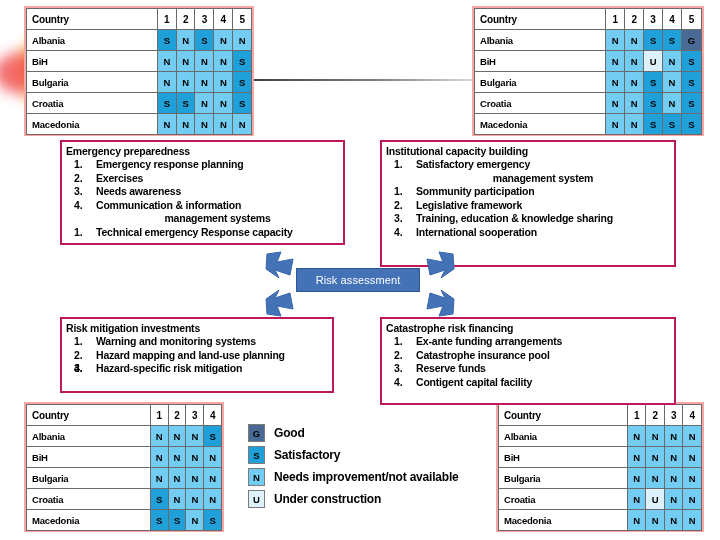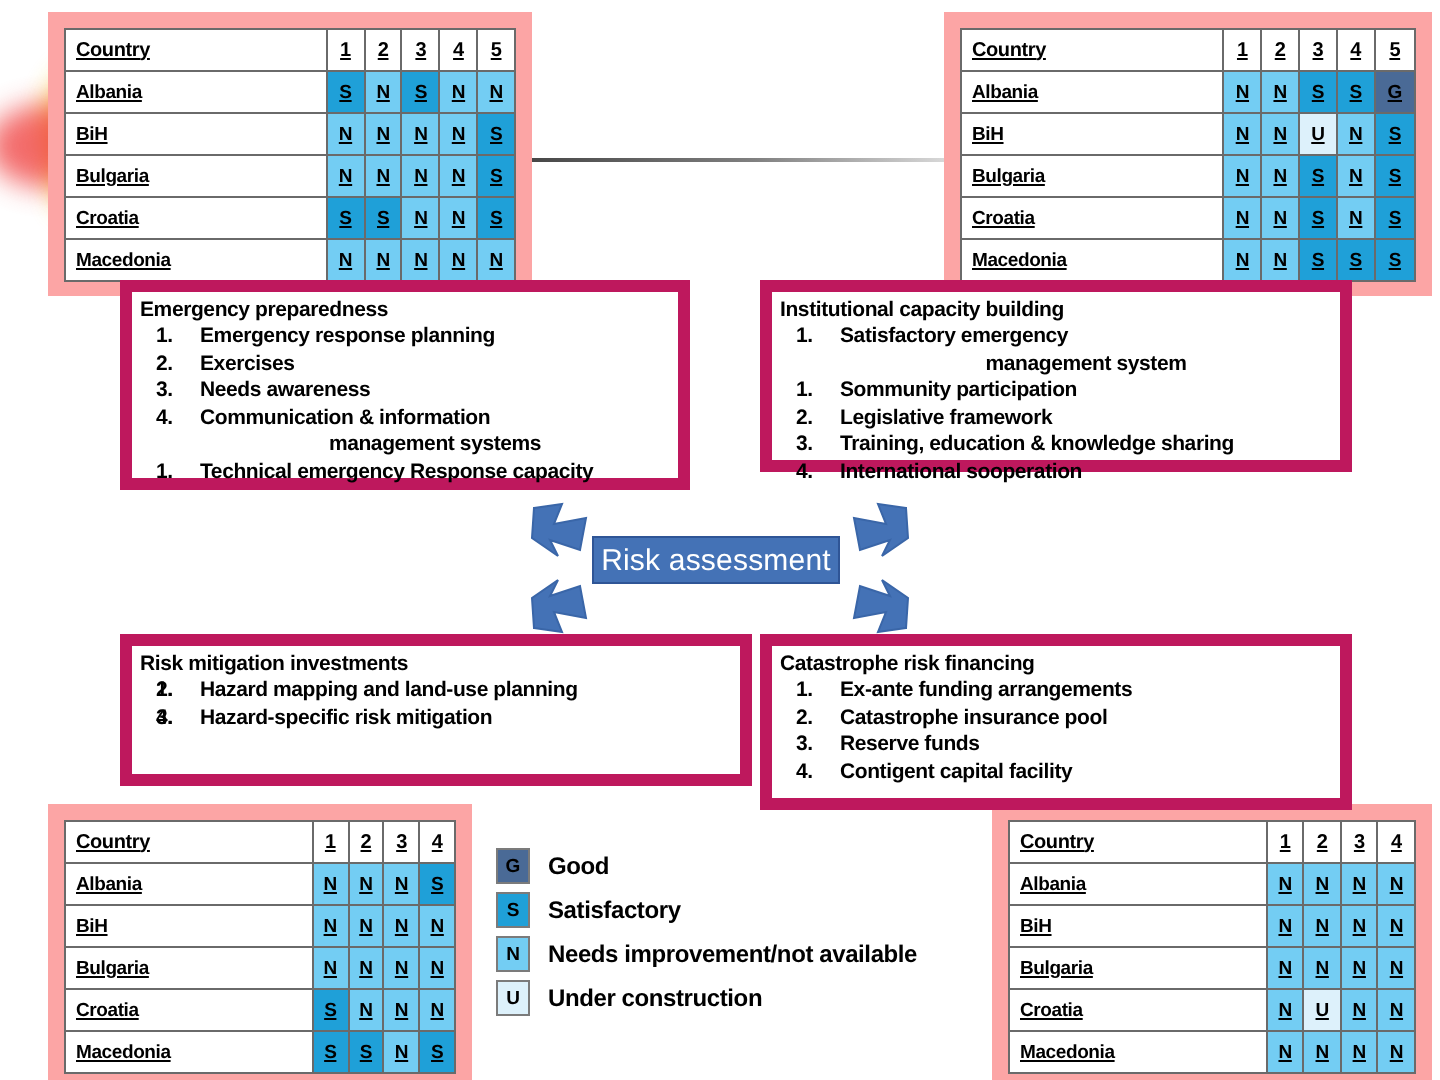"Country" .matrix { border: 8px solid #fca5a5 -> 2px solid #fca5a5; text-decoration: underline -> none }
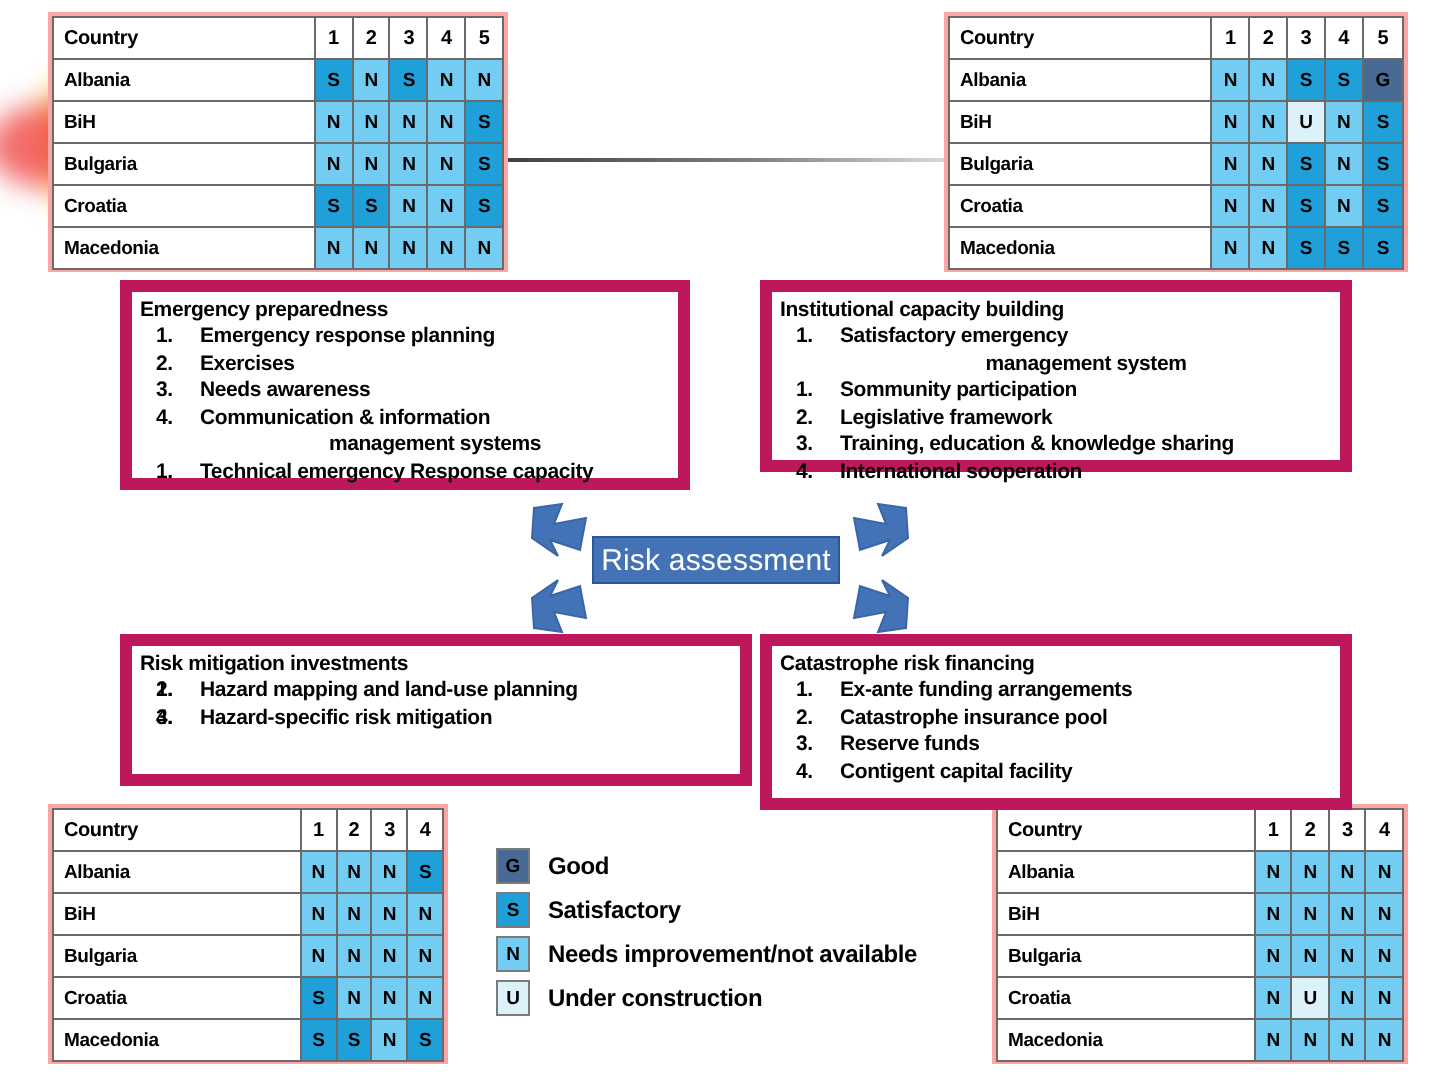"Emergency preparedness" .tbox { border: 6px solid #be185d -> 2px solid #be185d }
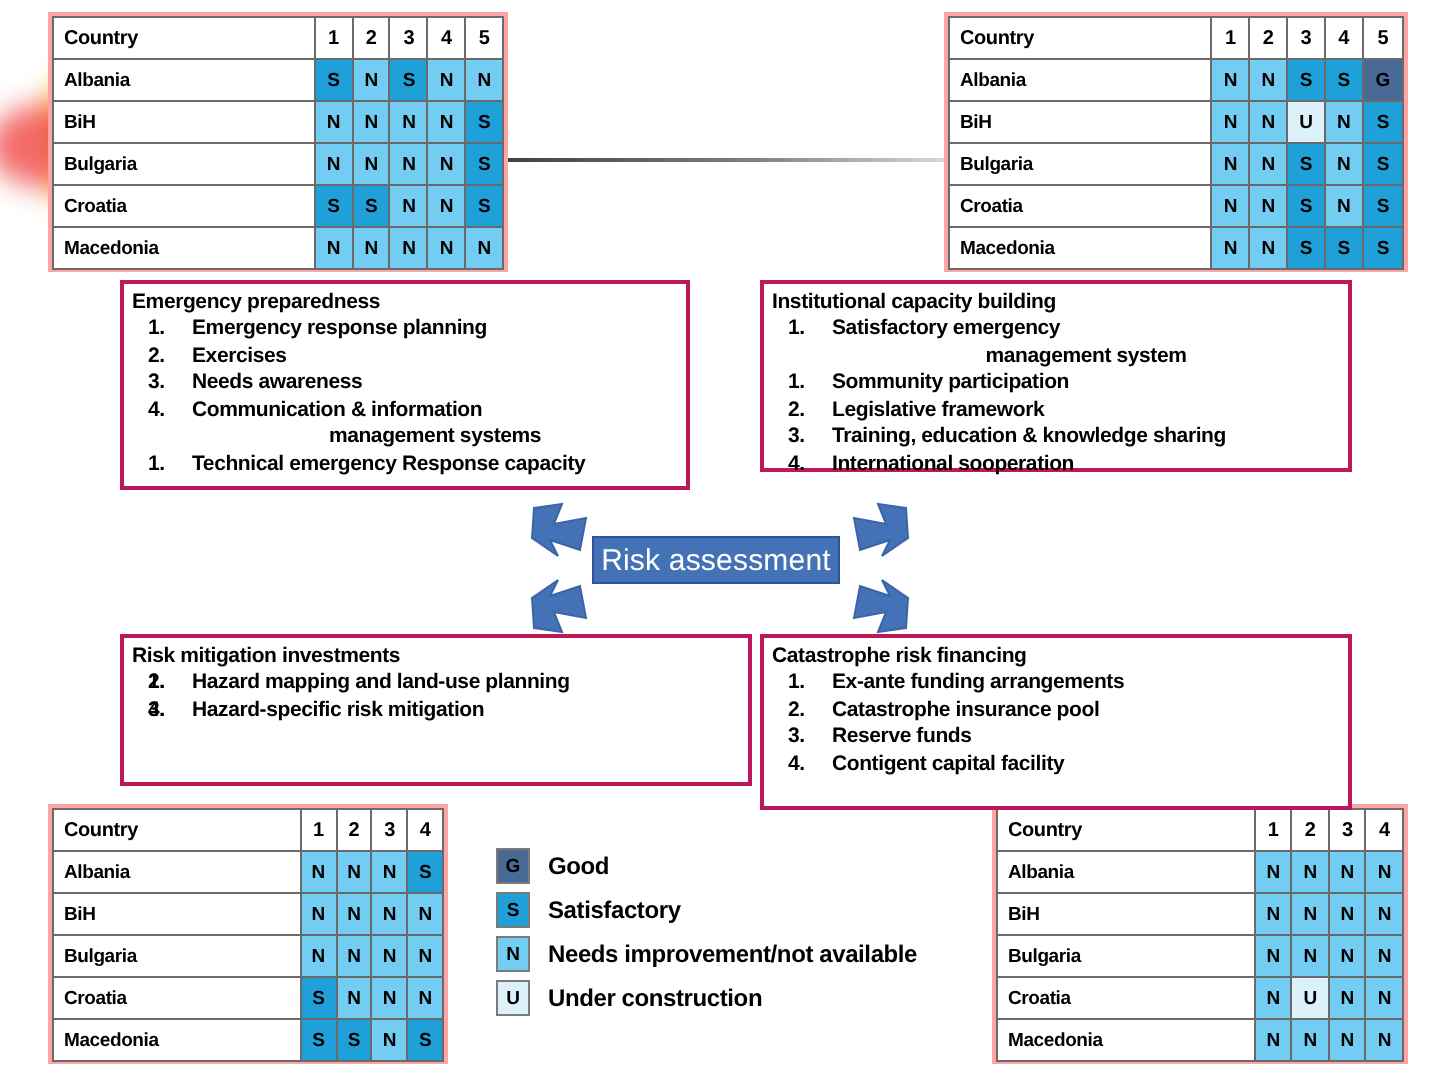"Institutional capacity building" div.tbox { height: 96px -> 127px }
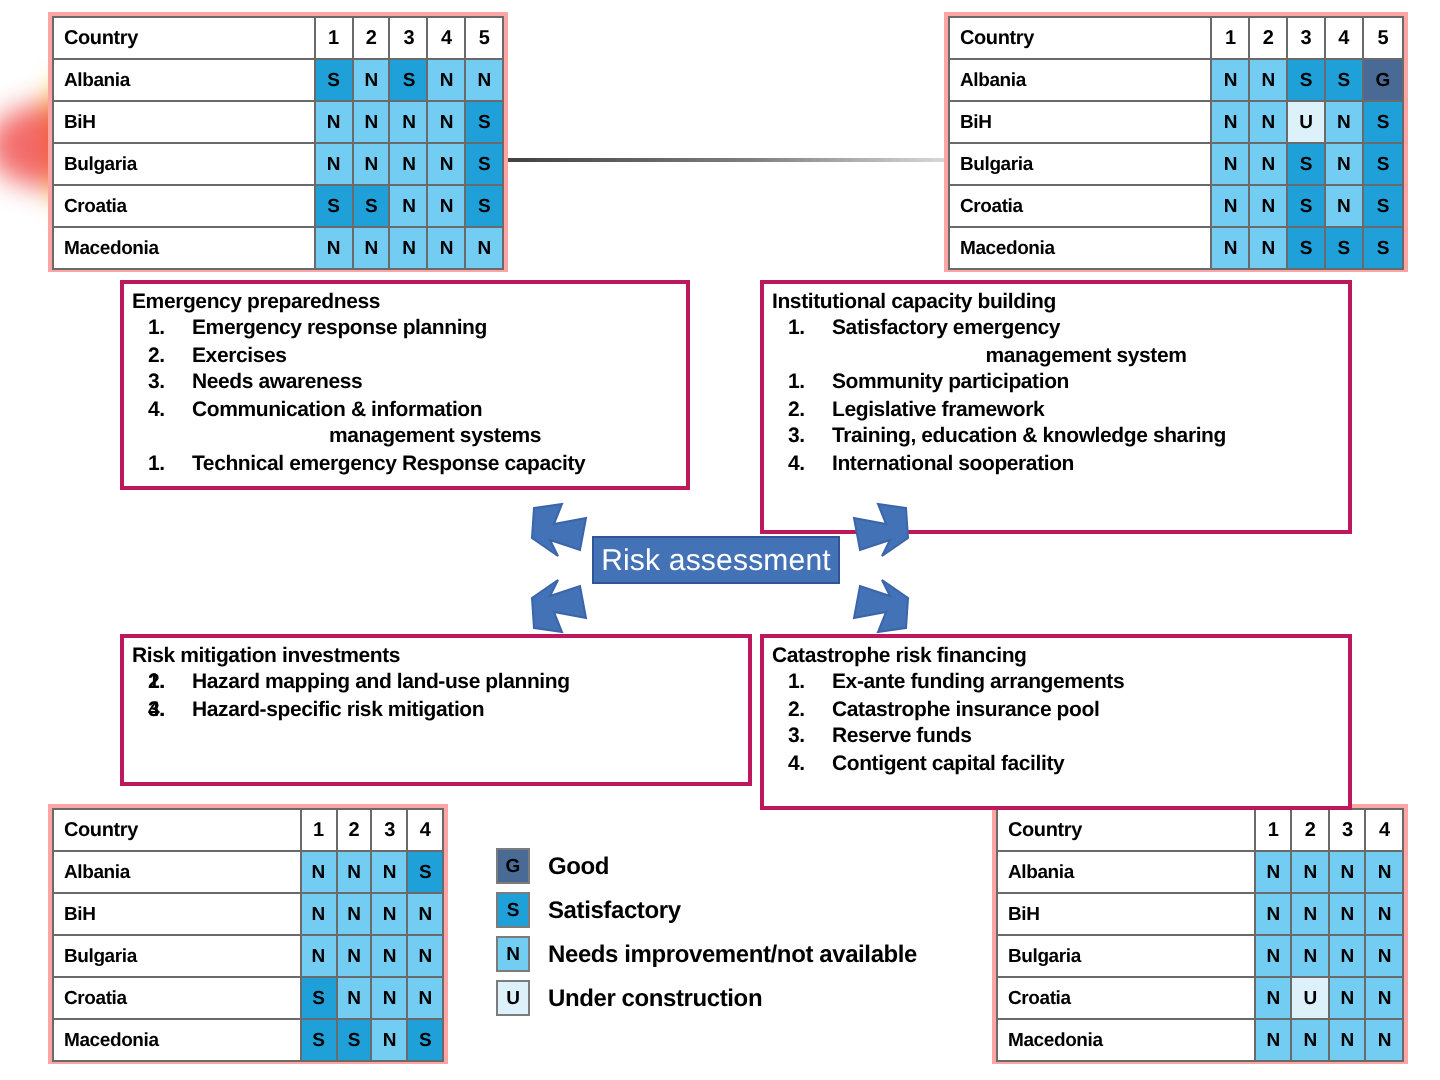"Risk assessment" #risk-node { font-size: 15px -> 11px }
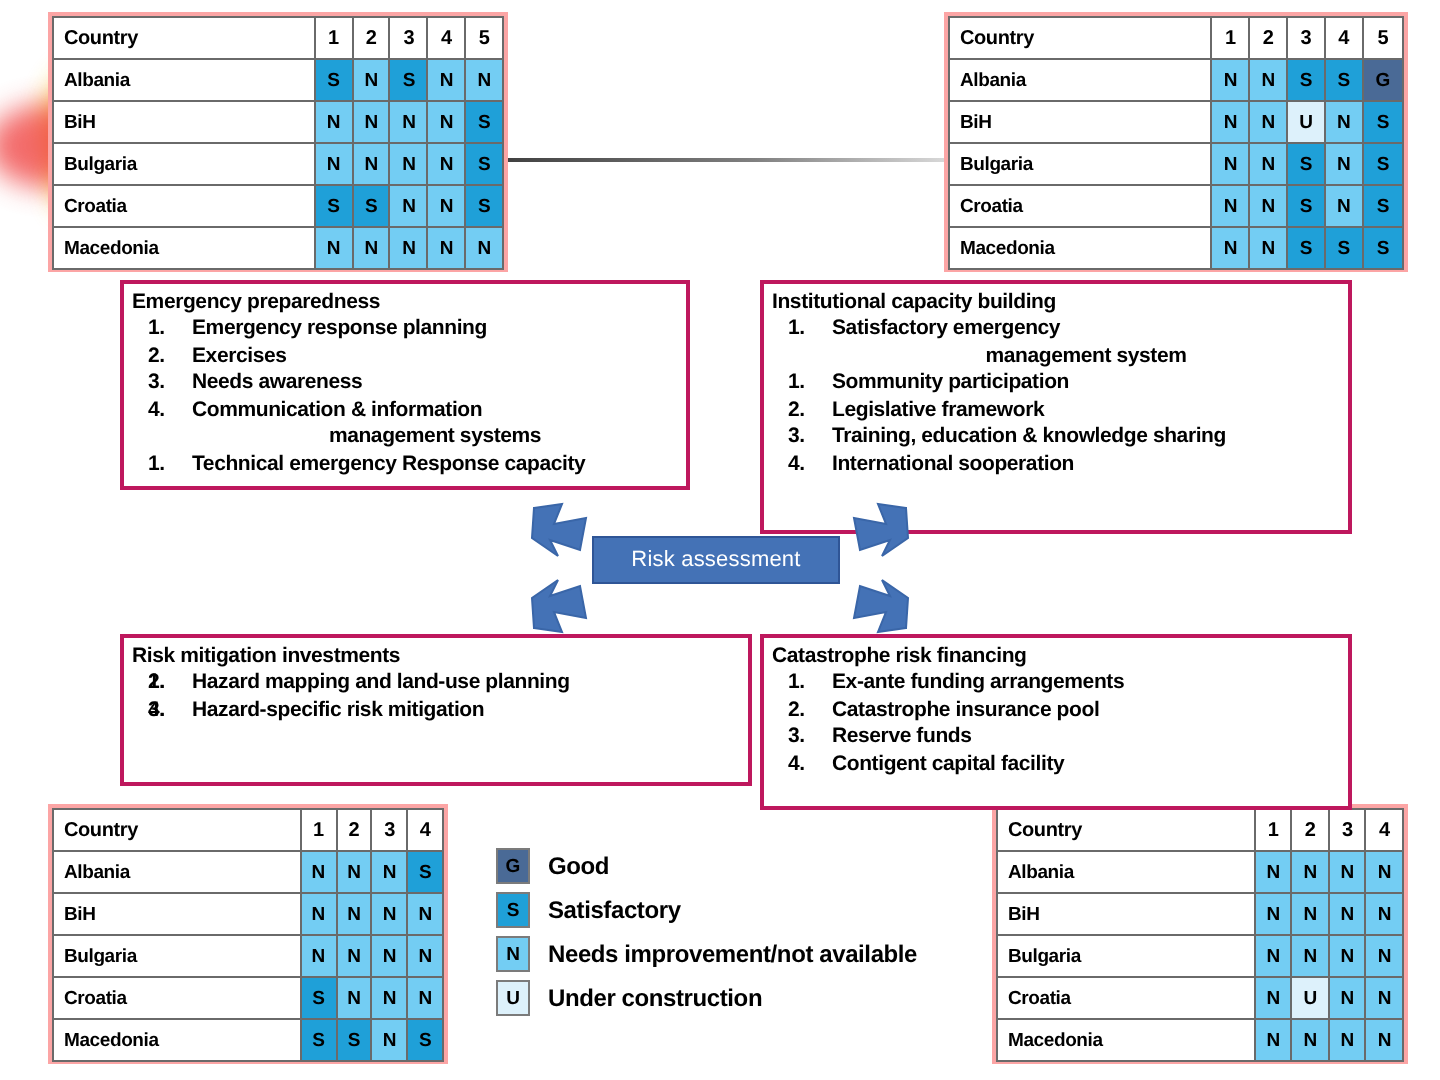"Risk mitigation investments" div.tbox { width: 316px -> 274px }
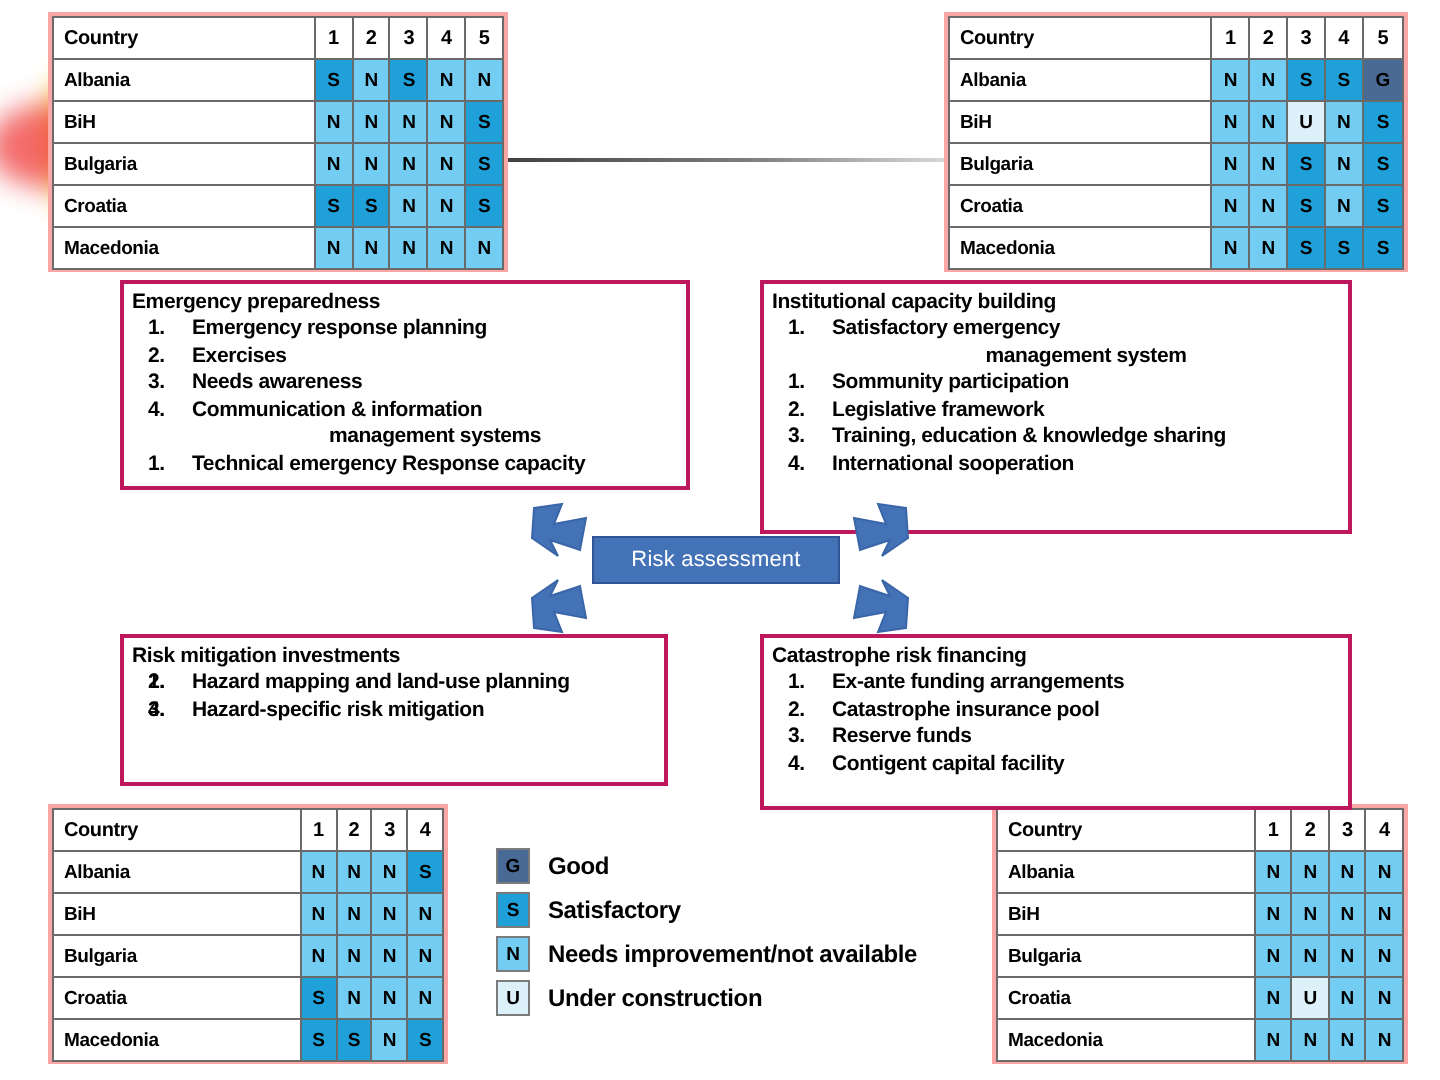"Warning and monitoring systems" span { html: none -> <span>Warning and monitoring systems</span> }
